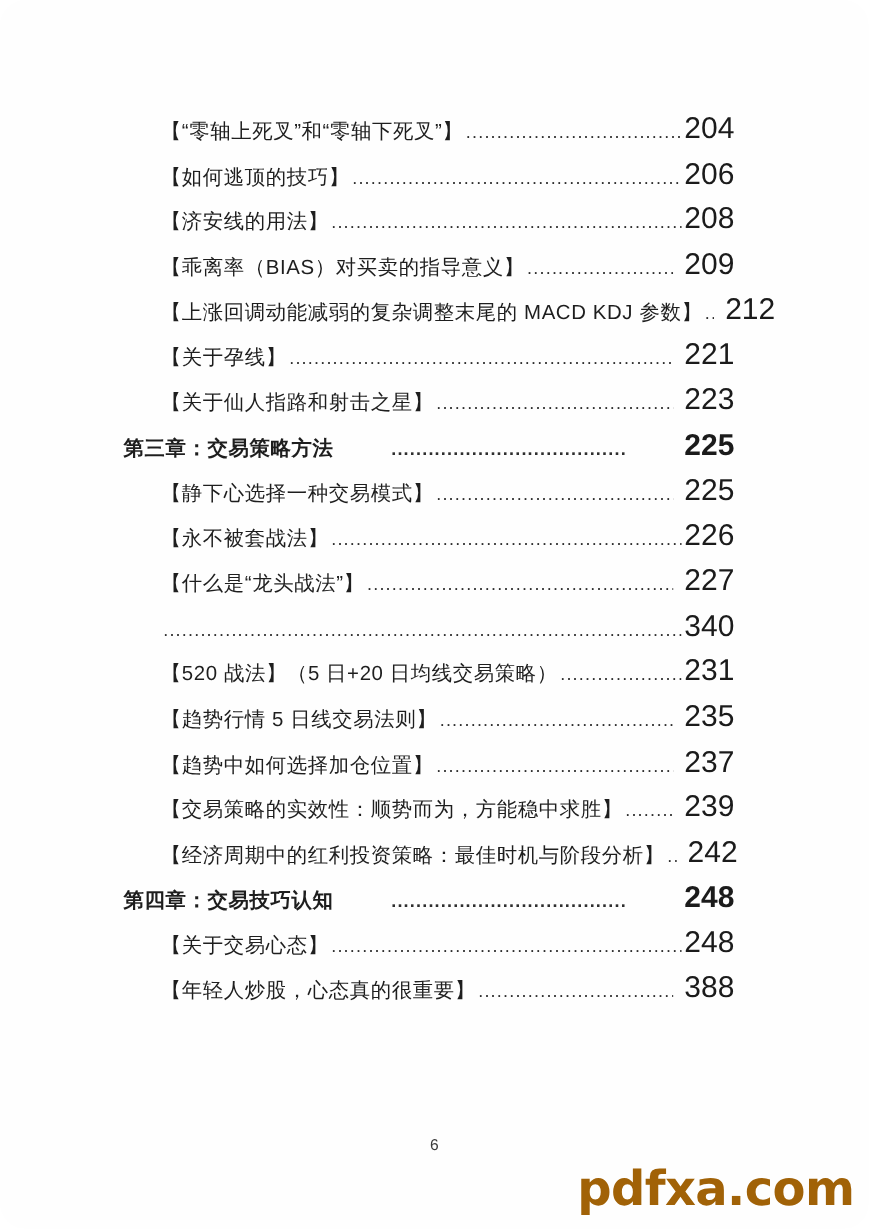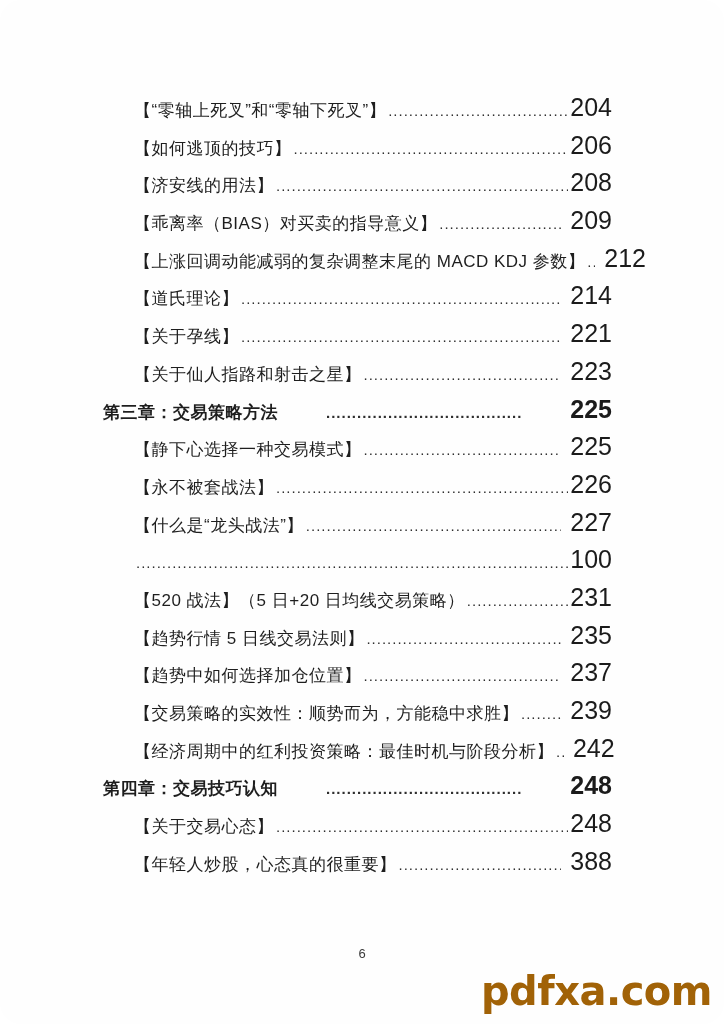"【道氏理论】" div.row { html: <div> <span>【道氏理论】</span> <span></span> <span> 214</span> </div> -> none }
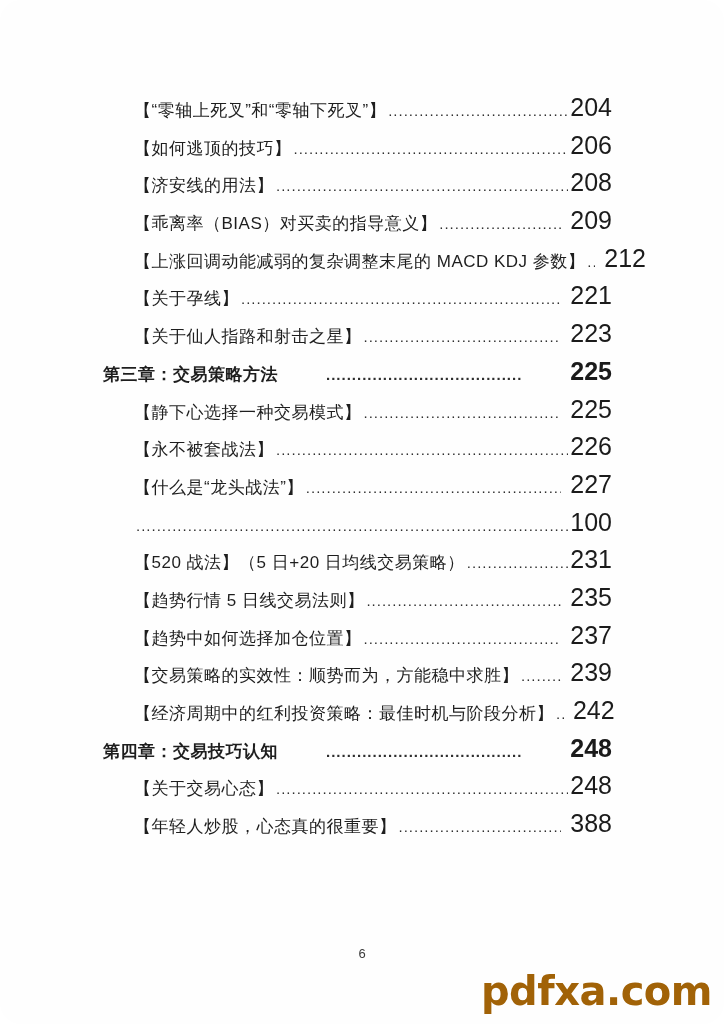"100" span.n { text: 100 -> 340 }
